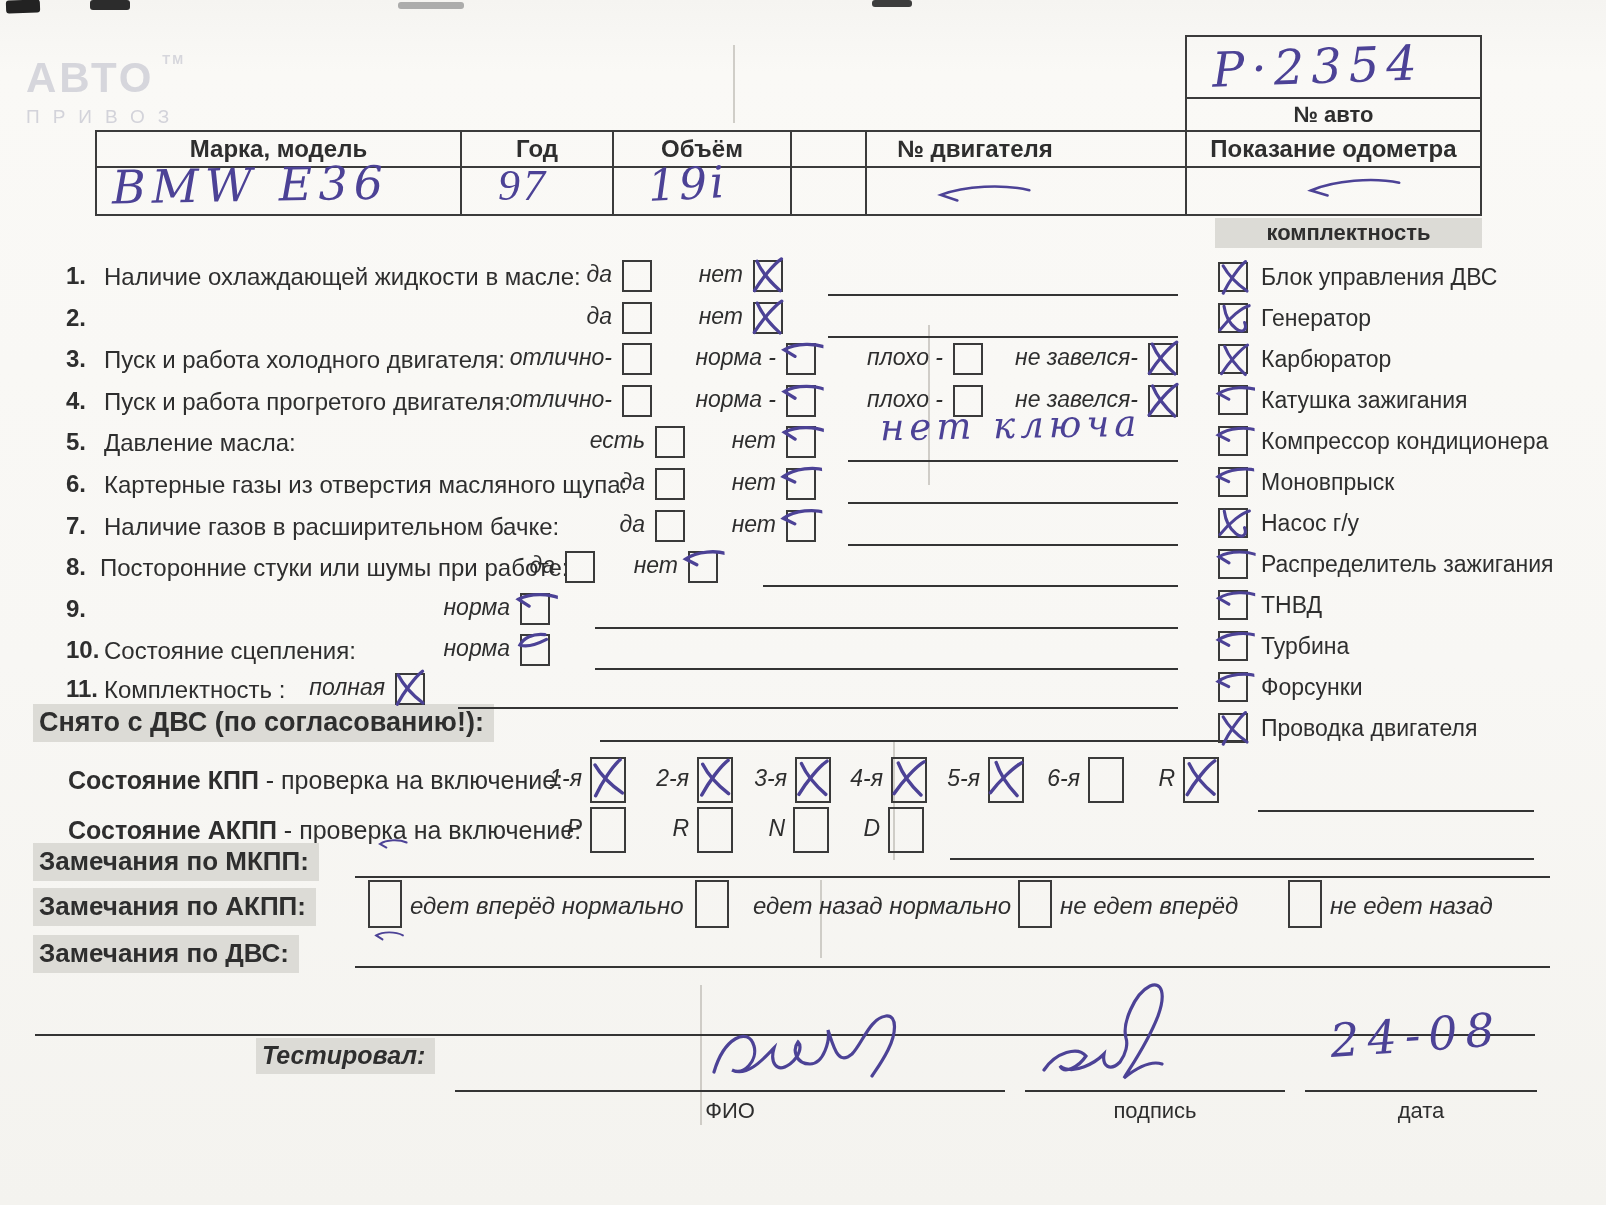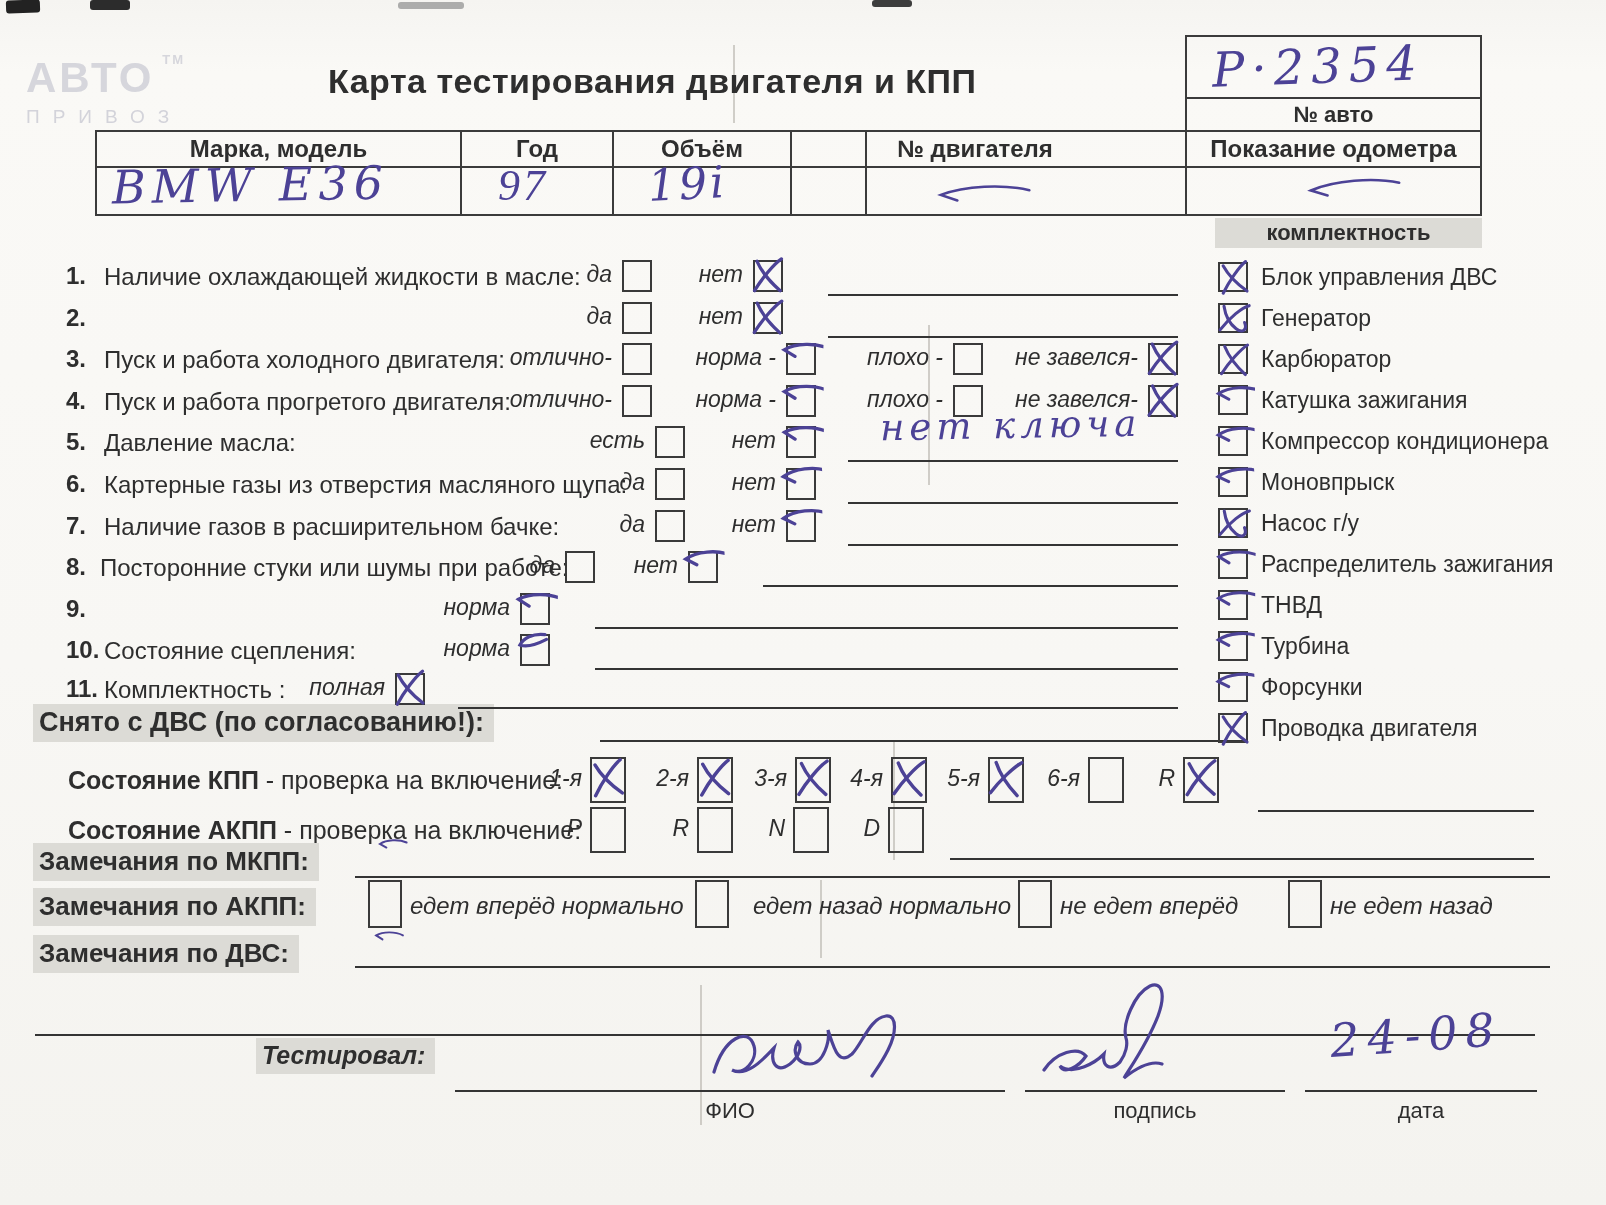"Карта тестирования двигателя и КПП" div.abs { html: <div>Карта тестирования двигателя и КПП</div> -> none }
